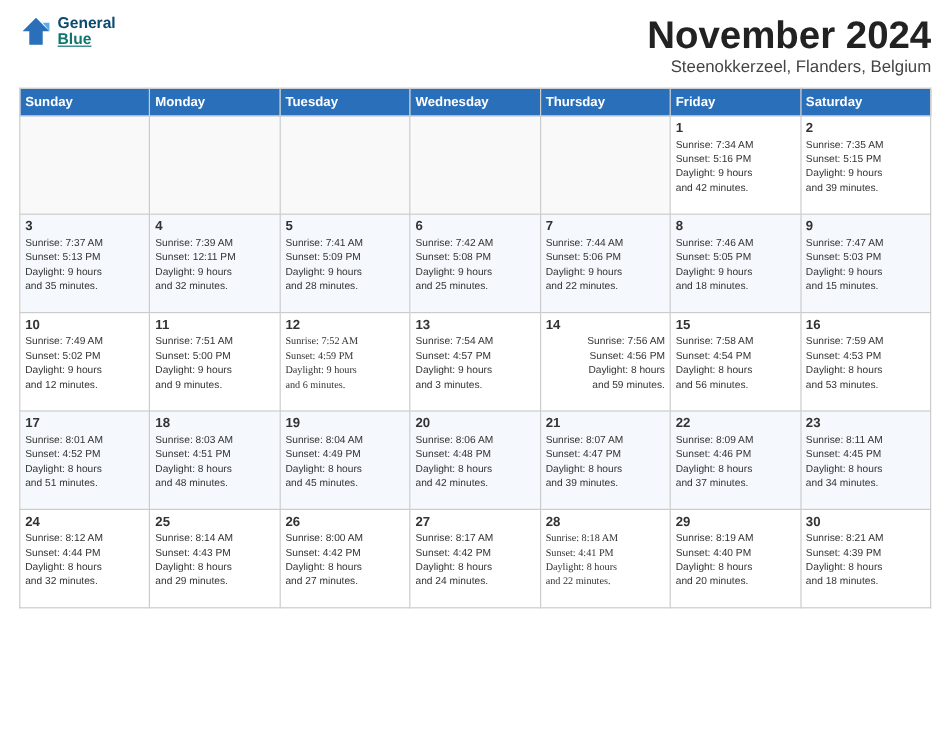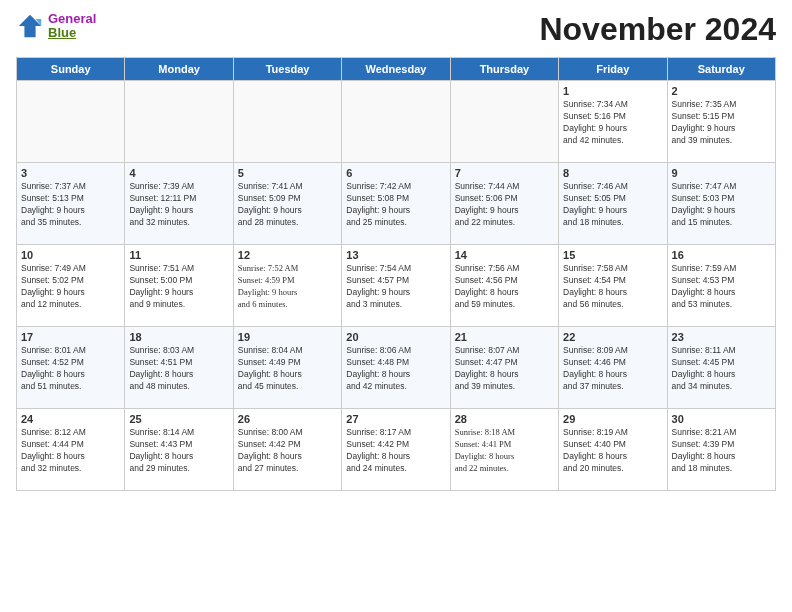"General" .logo-text .general { color: #a21caf -> #0c4a6e }
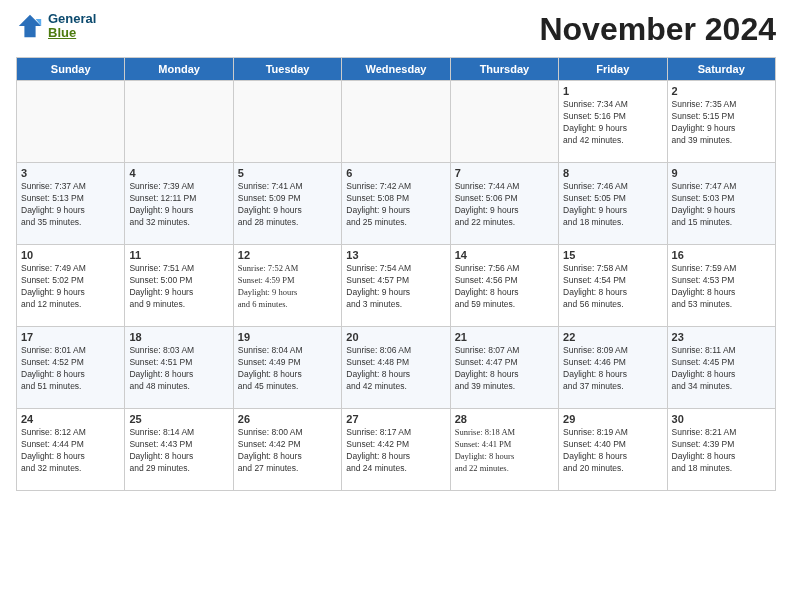"Blue" .logo-text .blue { color: #4d7c0f -> #0f766e }
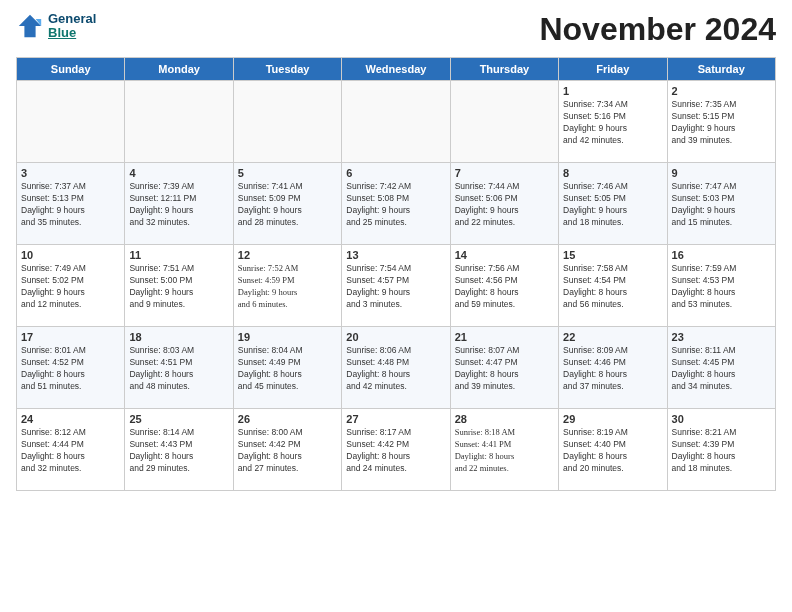"Steenokkerzeel, Flanders, Belgium" div.location-title { html: none -> <div>Steenokkerzeel, Flanders, Belgium</div> }
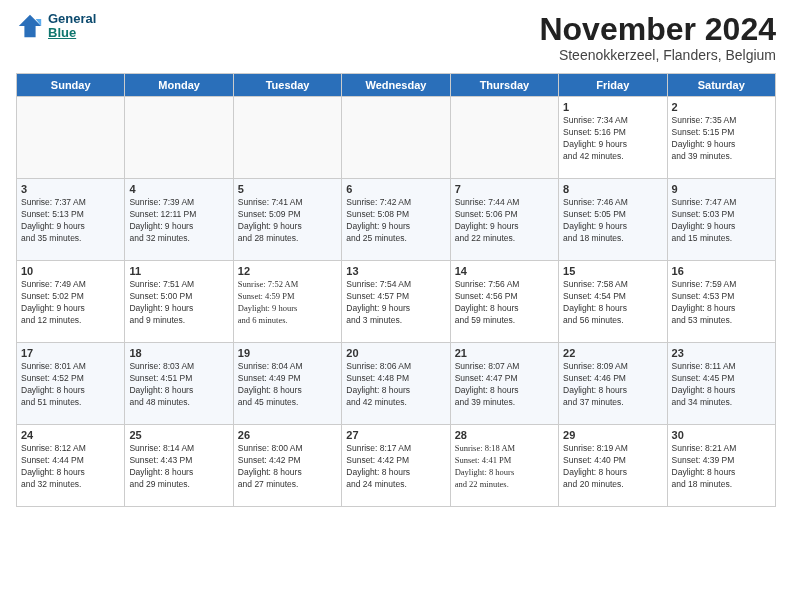"Sunday" .calendar th { text-align: center -> left }
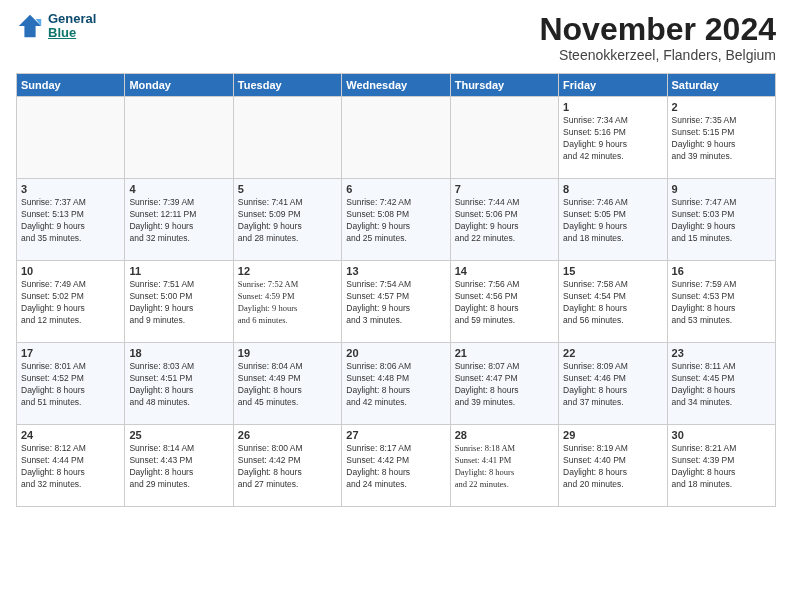"Sunrise: 7:56 AM" div.day-info { text-align: none -> right }
